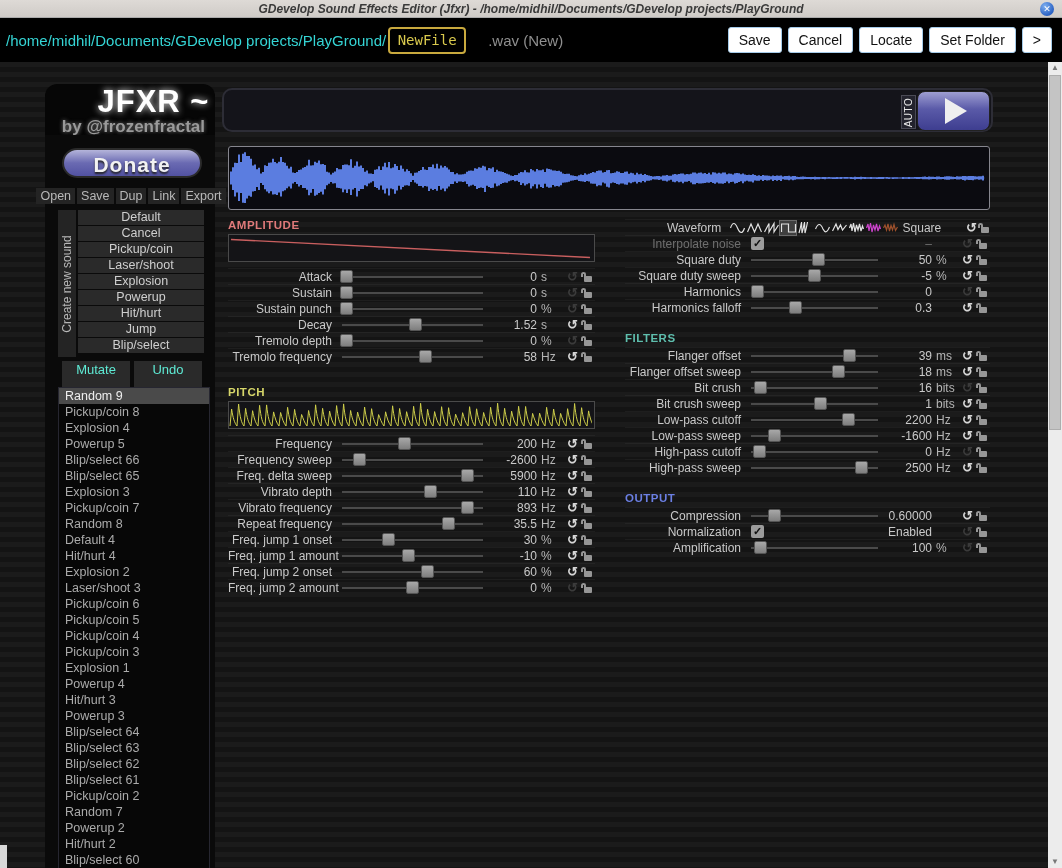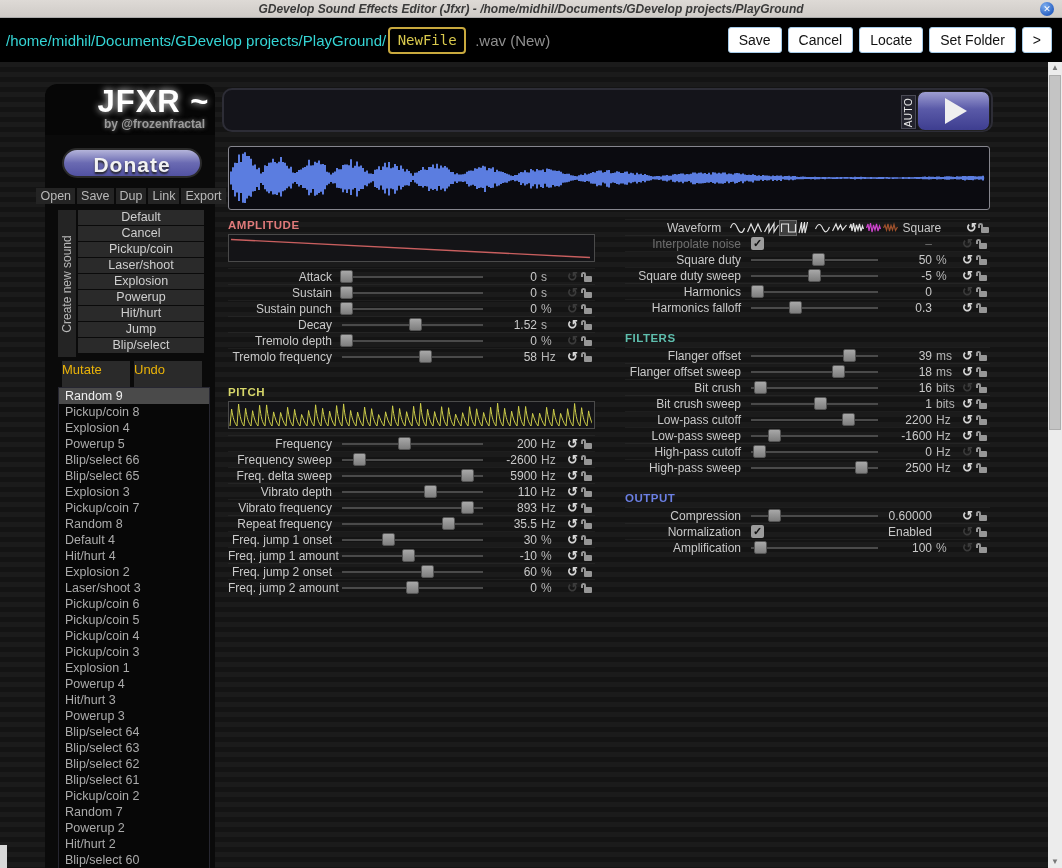".wav (New)" .ext-text { margin-left: 9px -> 22px }
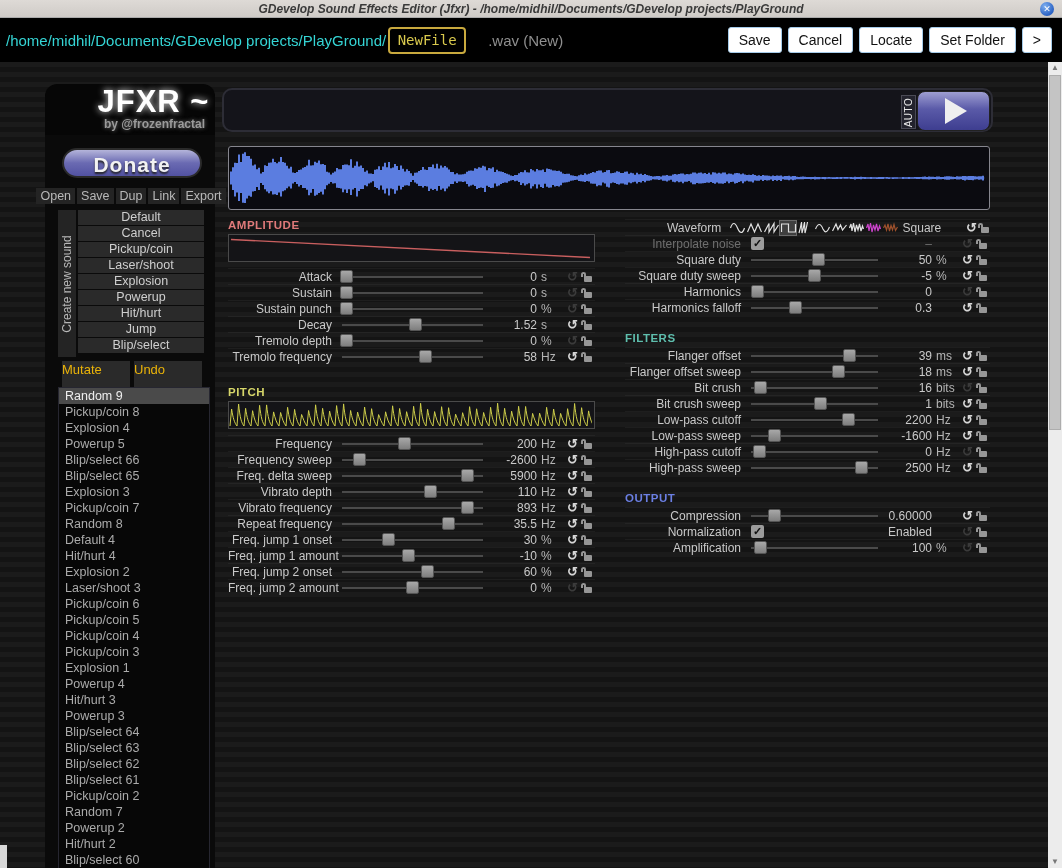"by @frozenfractal" .logo-sub { font-size: 12px -> 17px }
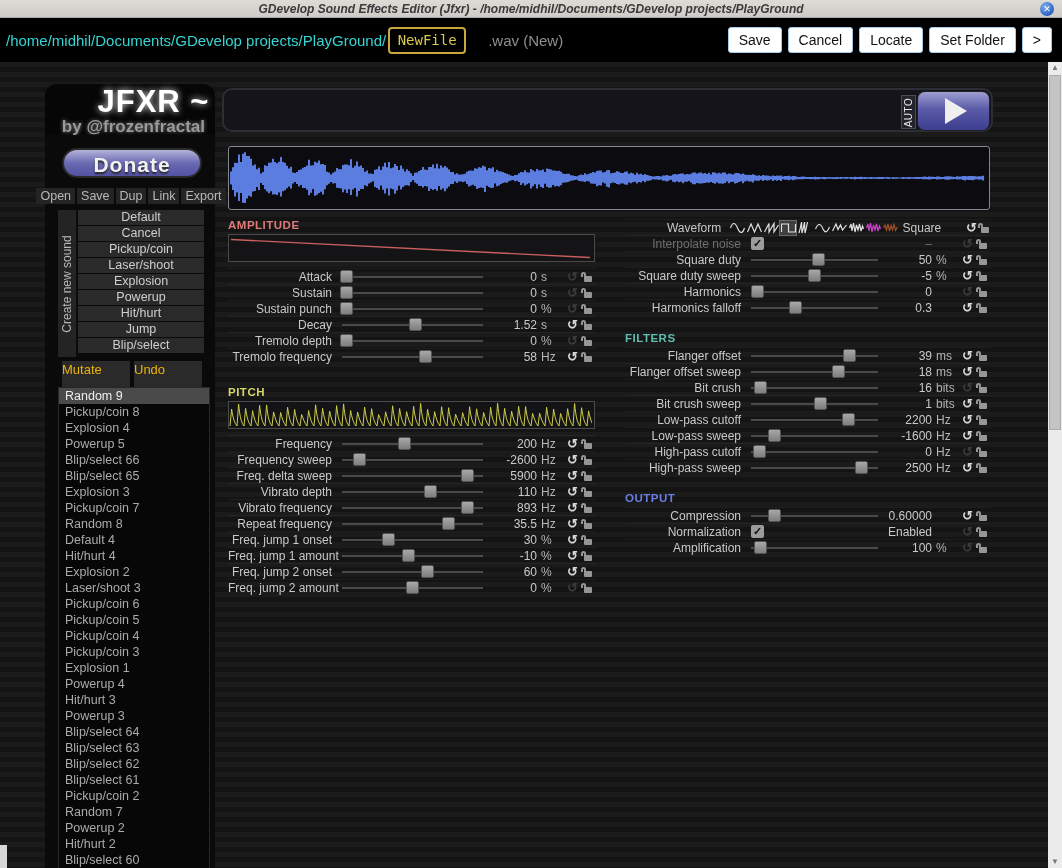"Mutate" .action-btn { color: #eab308 -> #5eead4; text-align: left -> center }
